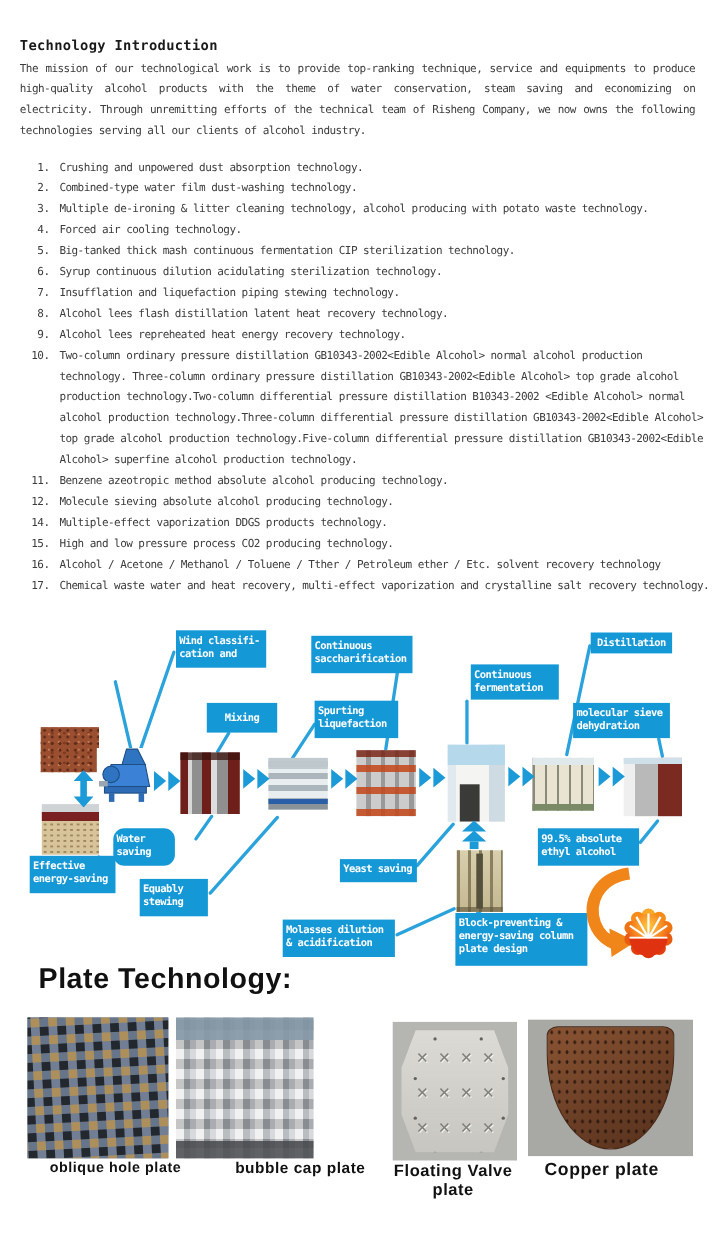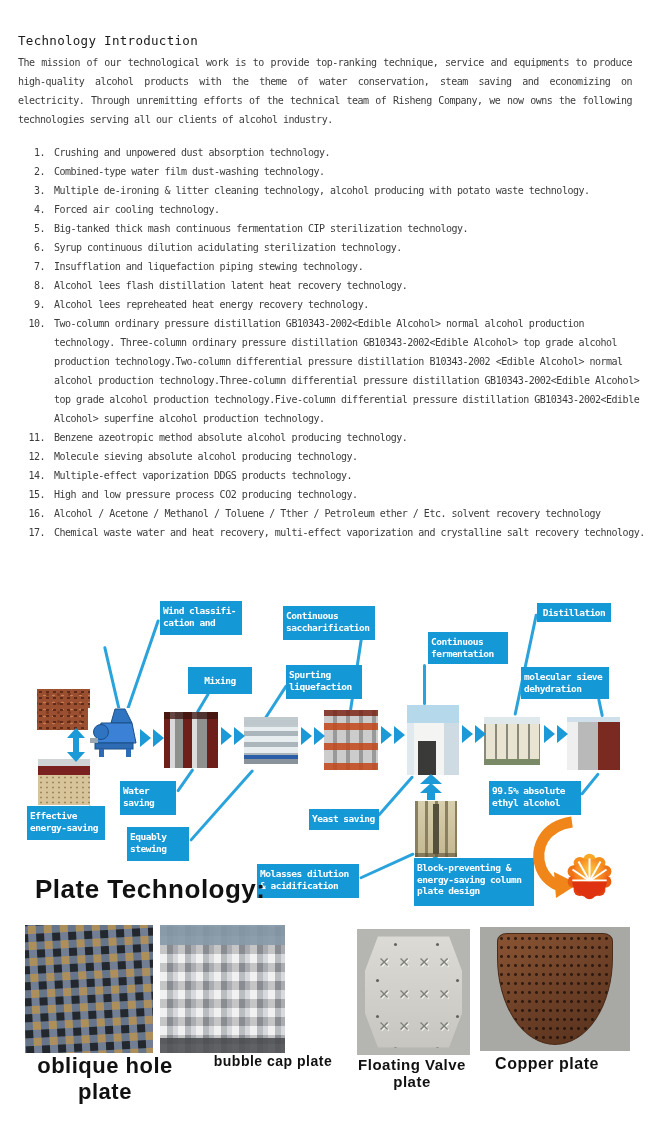"Technology Introduction" .title { font-weight: normal -> bold }
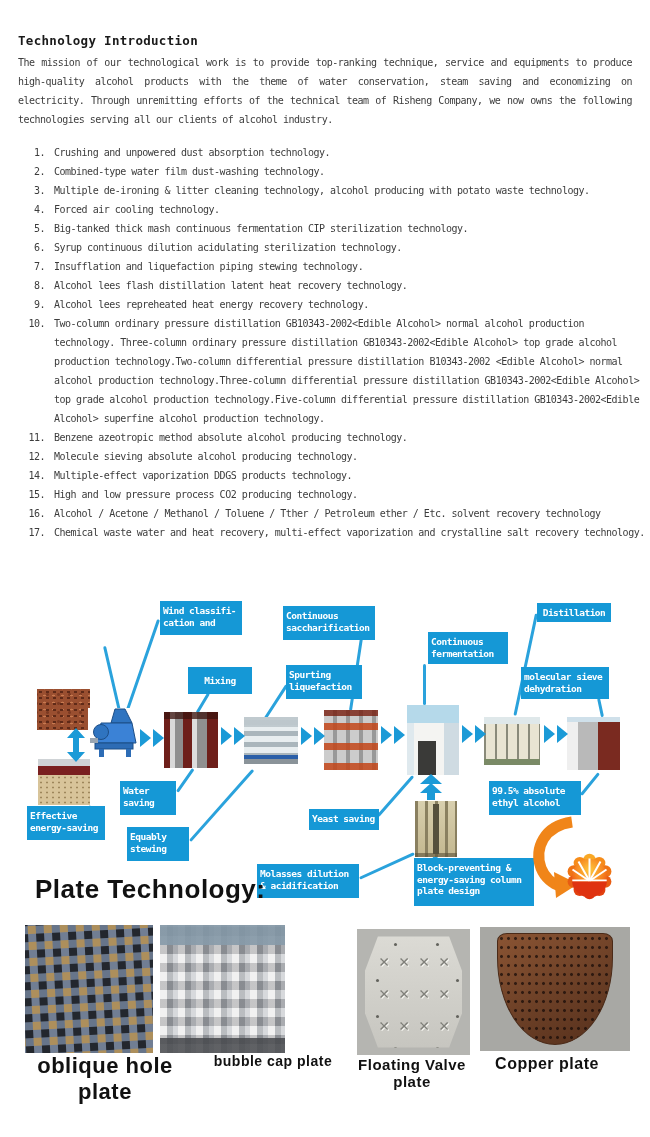"Wind classifi-" .diagram { margin-top: 28px -> none }
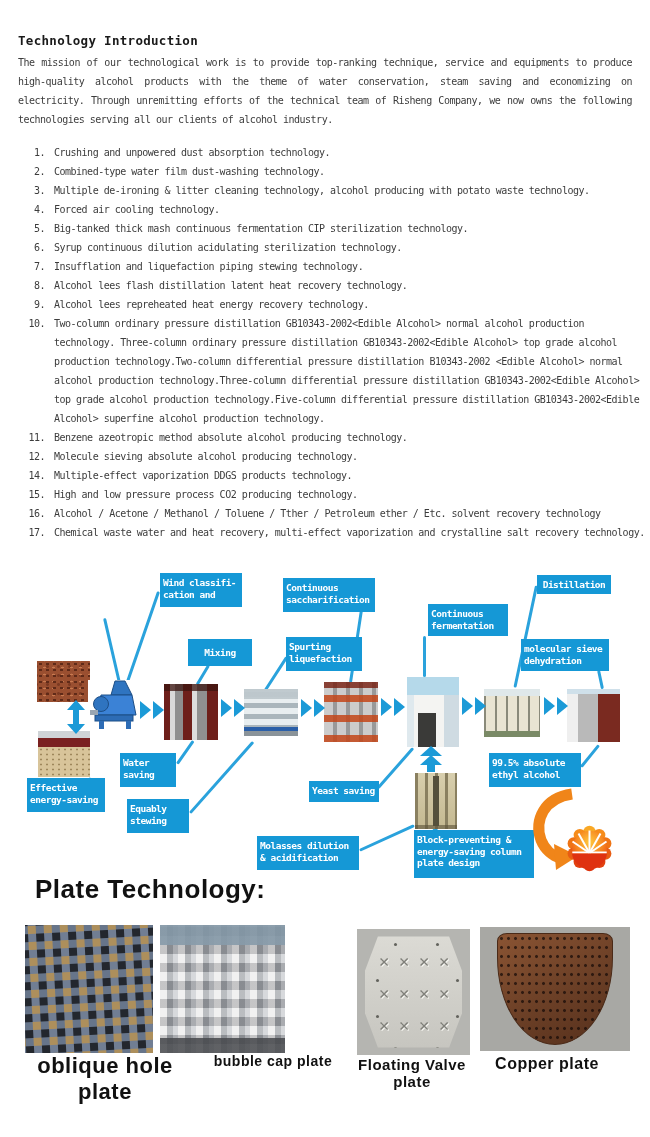"Water" div.dlabel { border-radius: none -> 10px; left: 120px -> 103px }
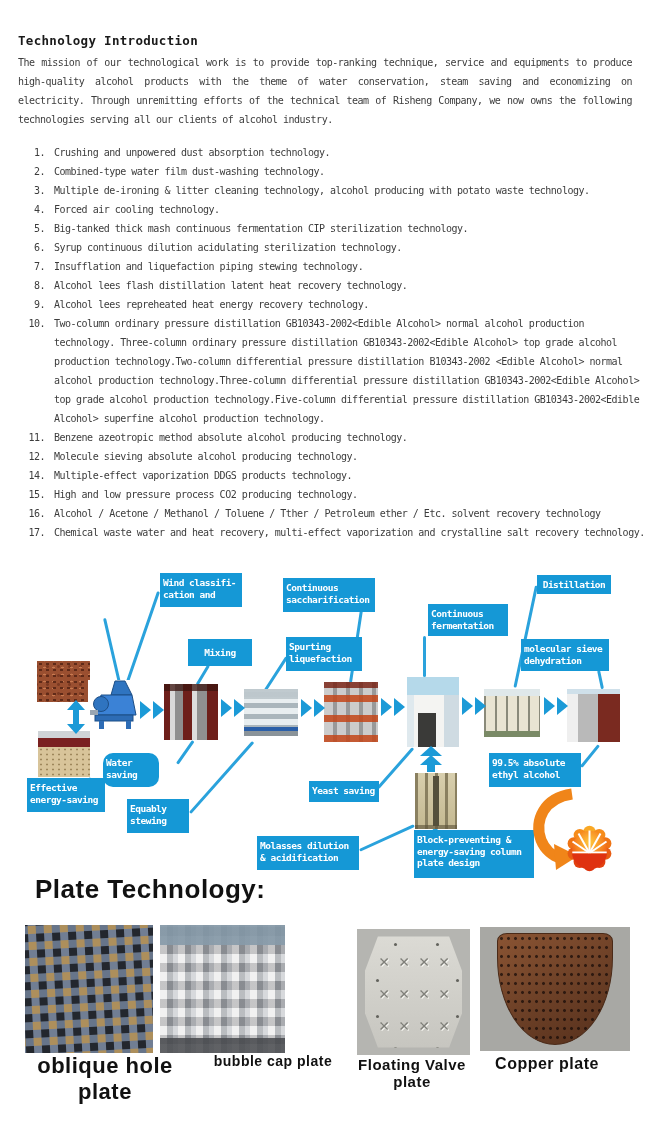"oblique hole plate" div.caption { font-size: 22px -> 13px }
